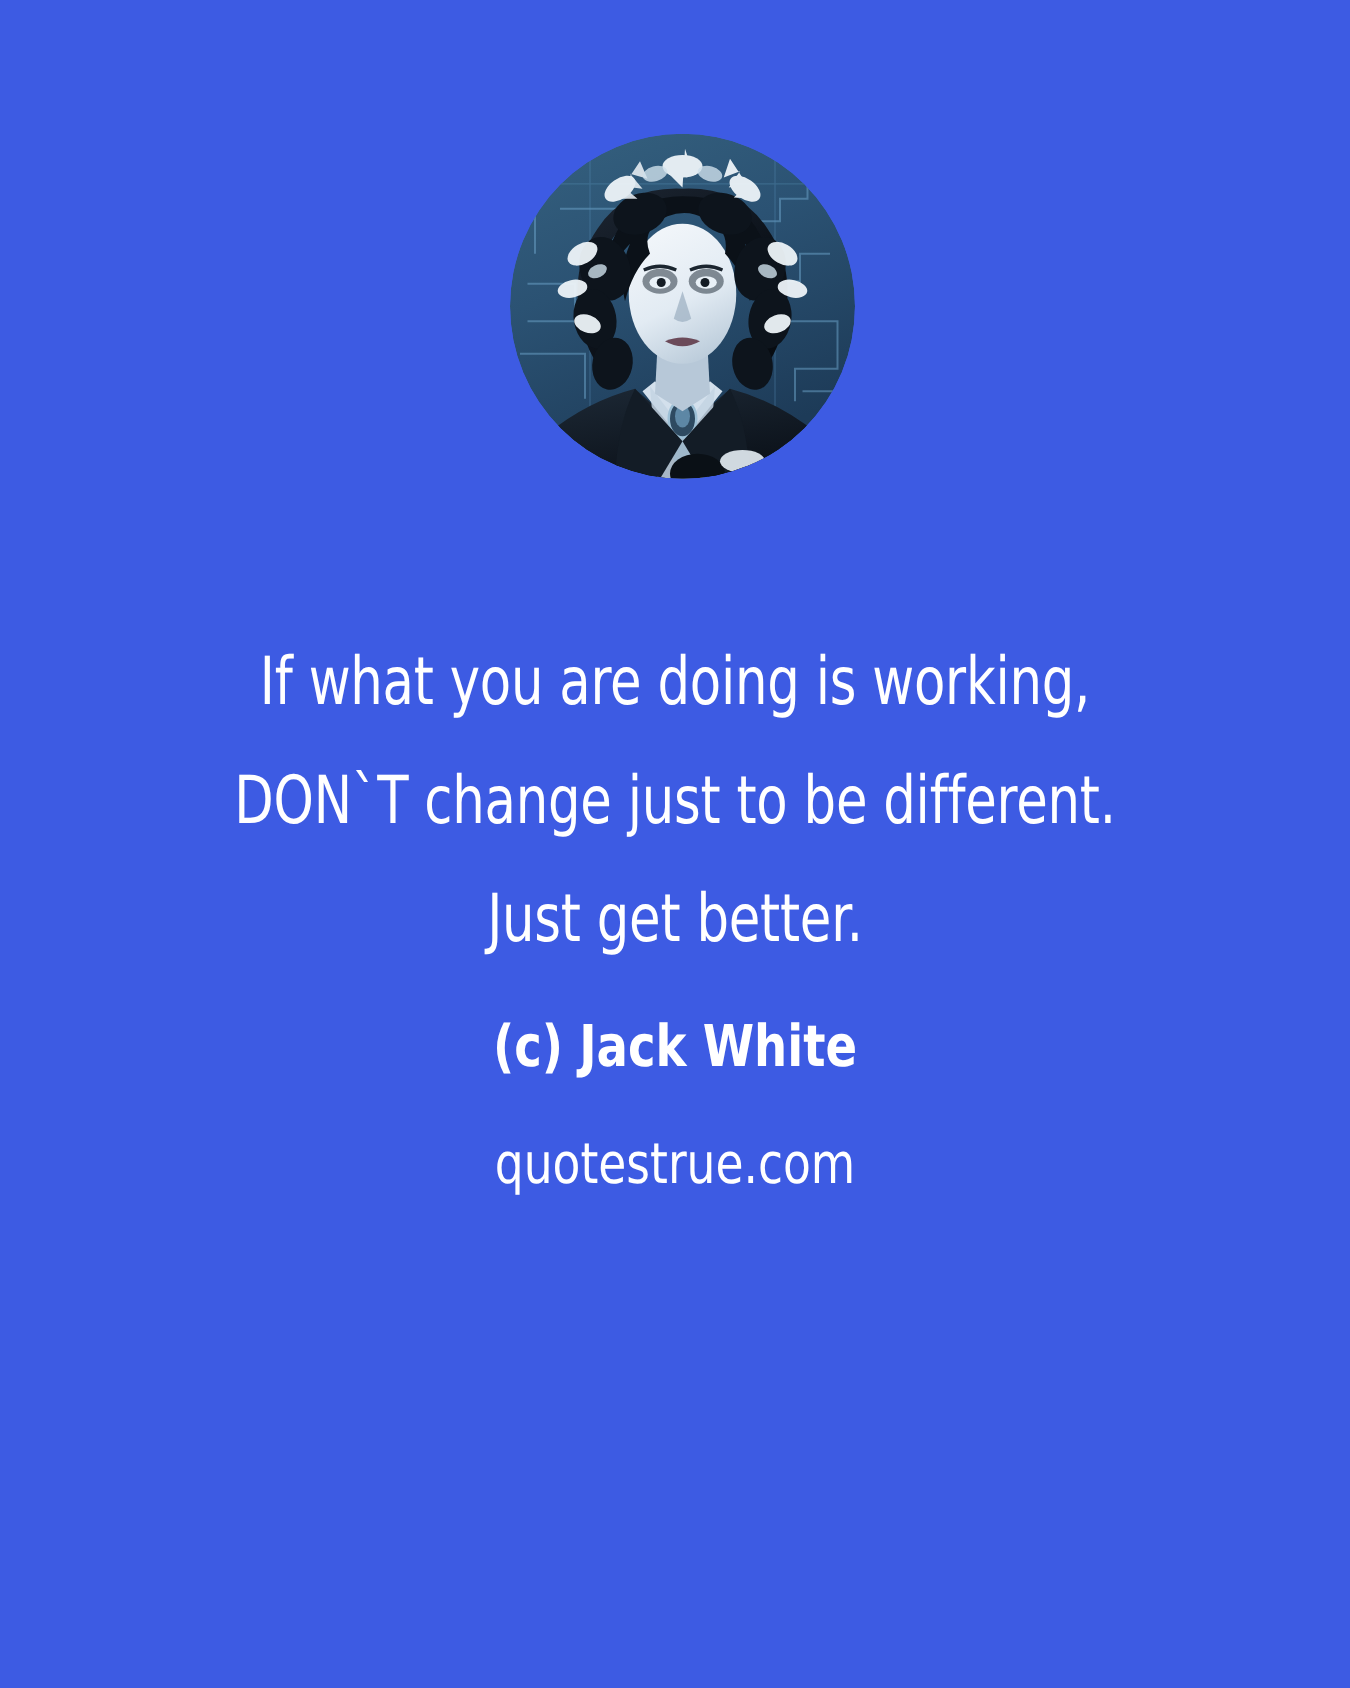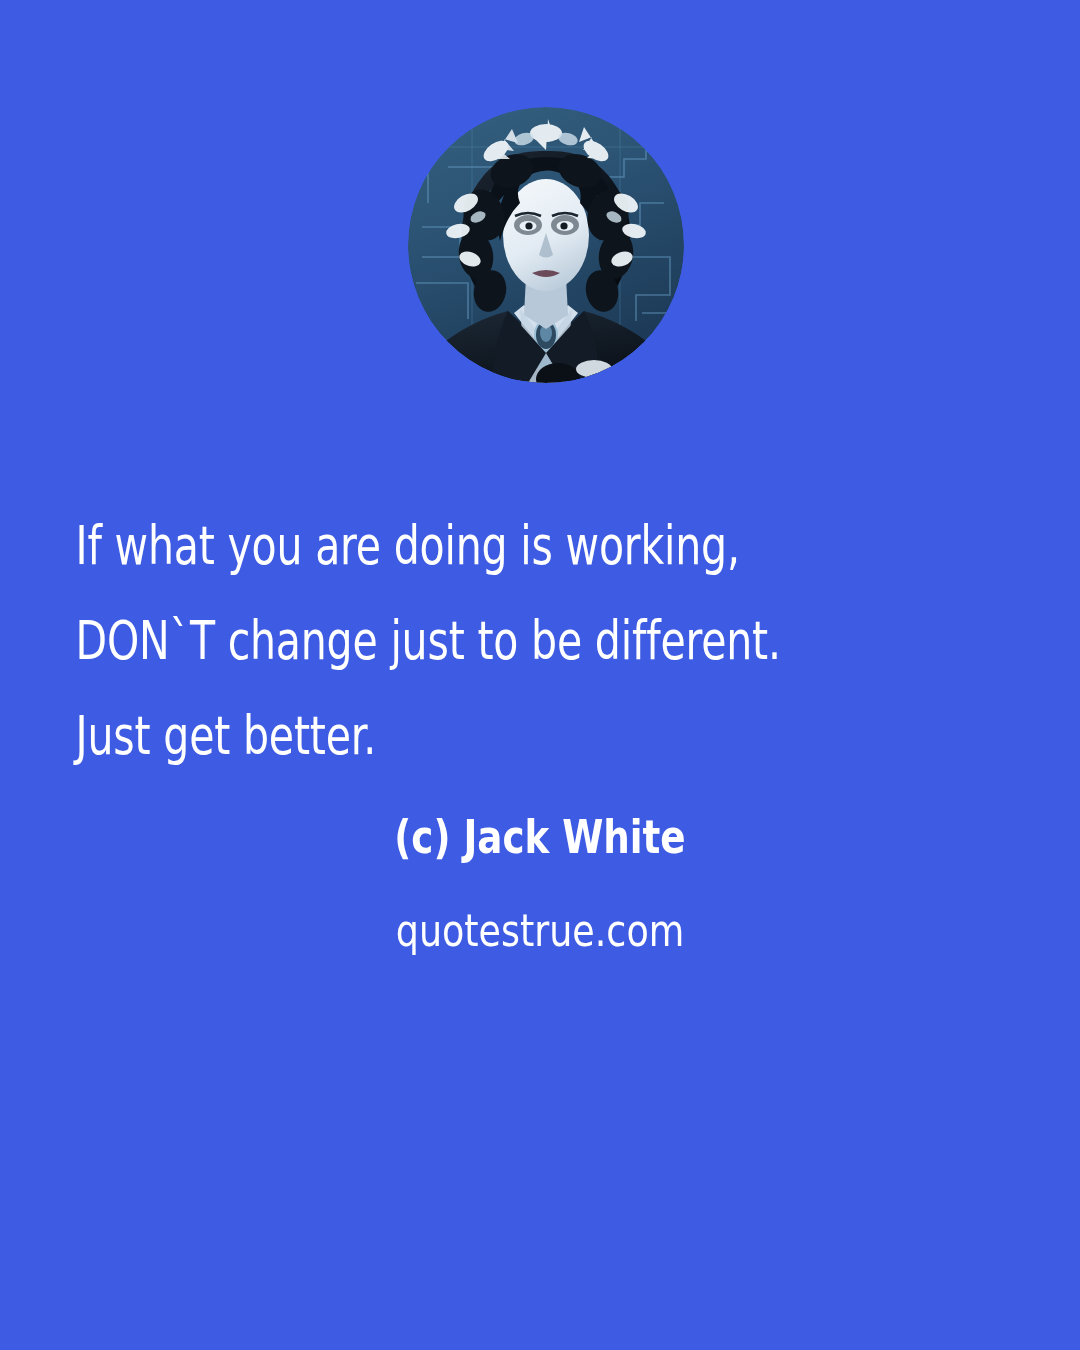"If what you are doing" .quote-block { text-align: left -> center }
